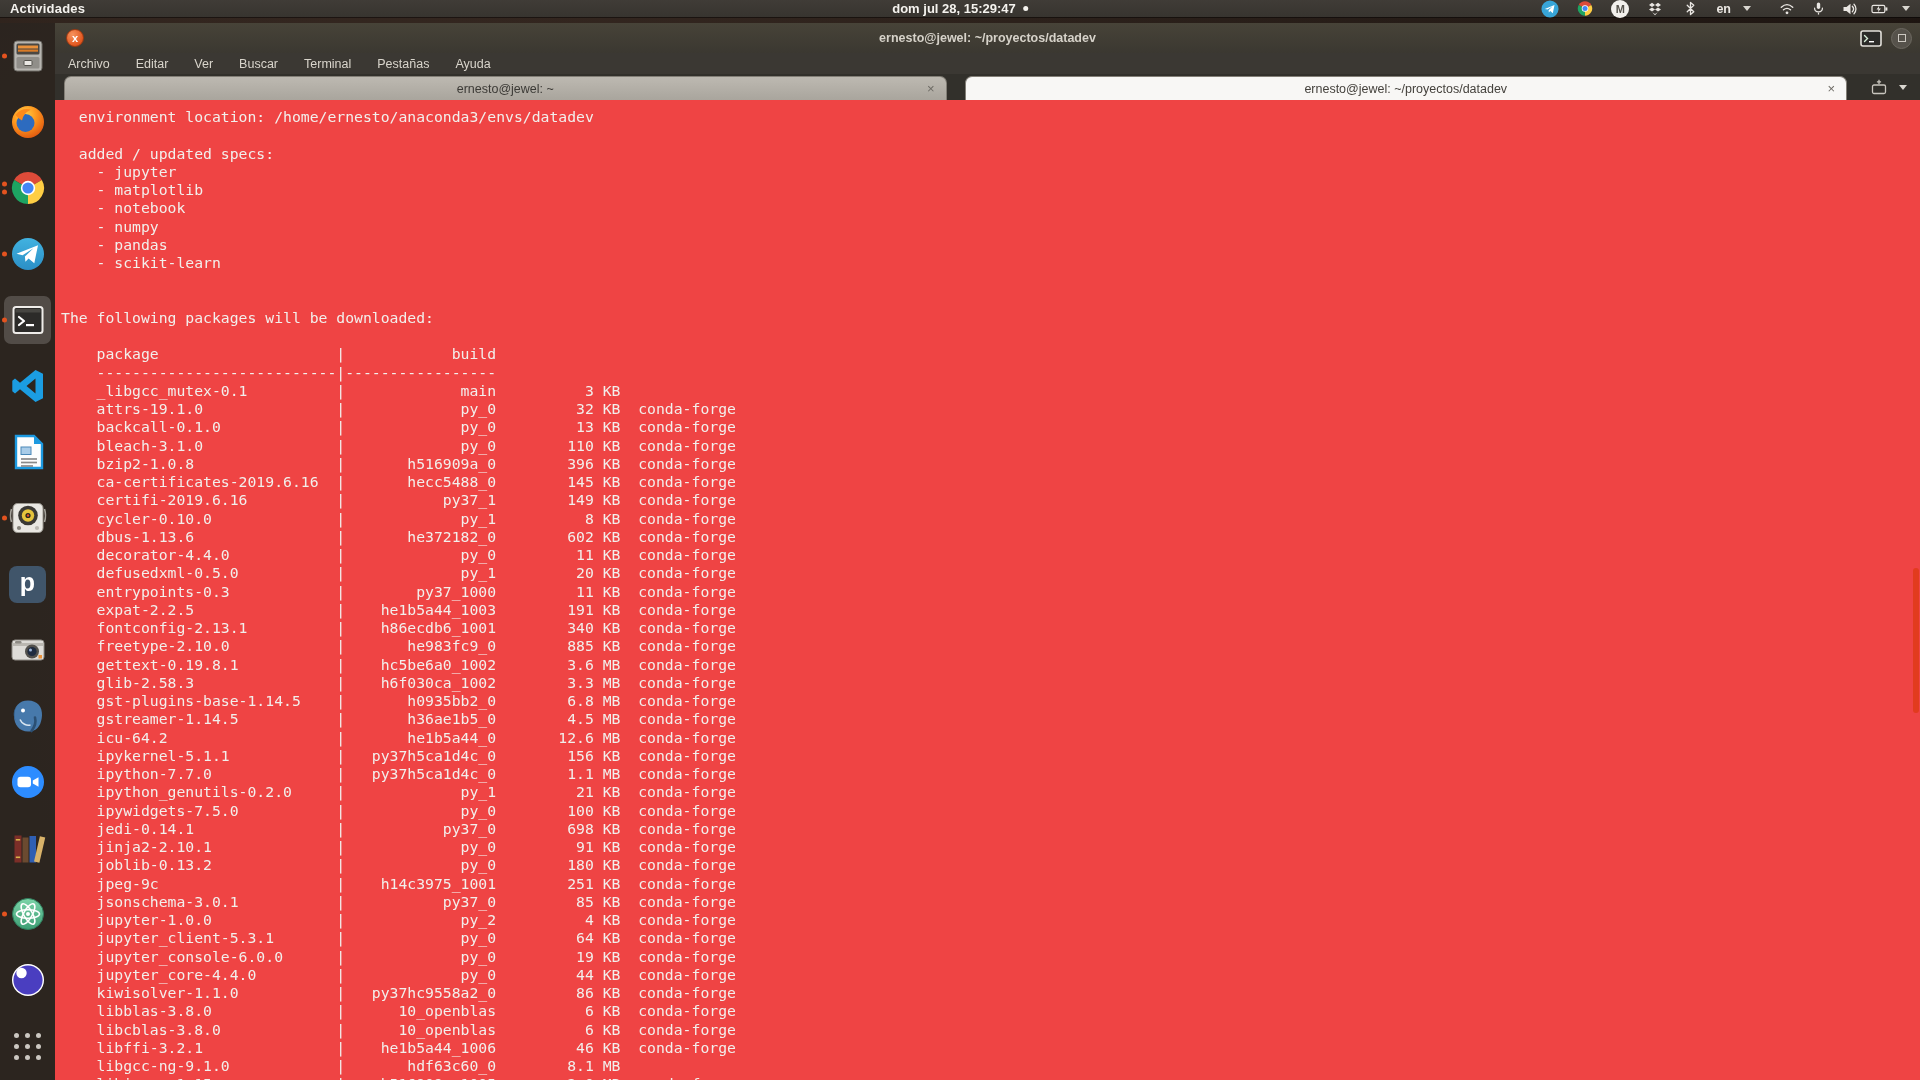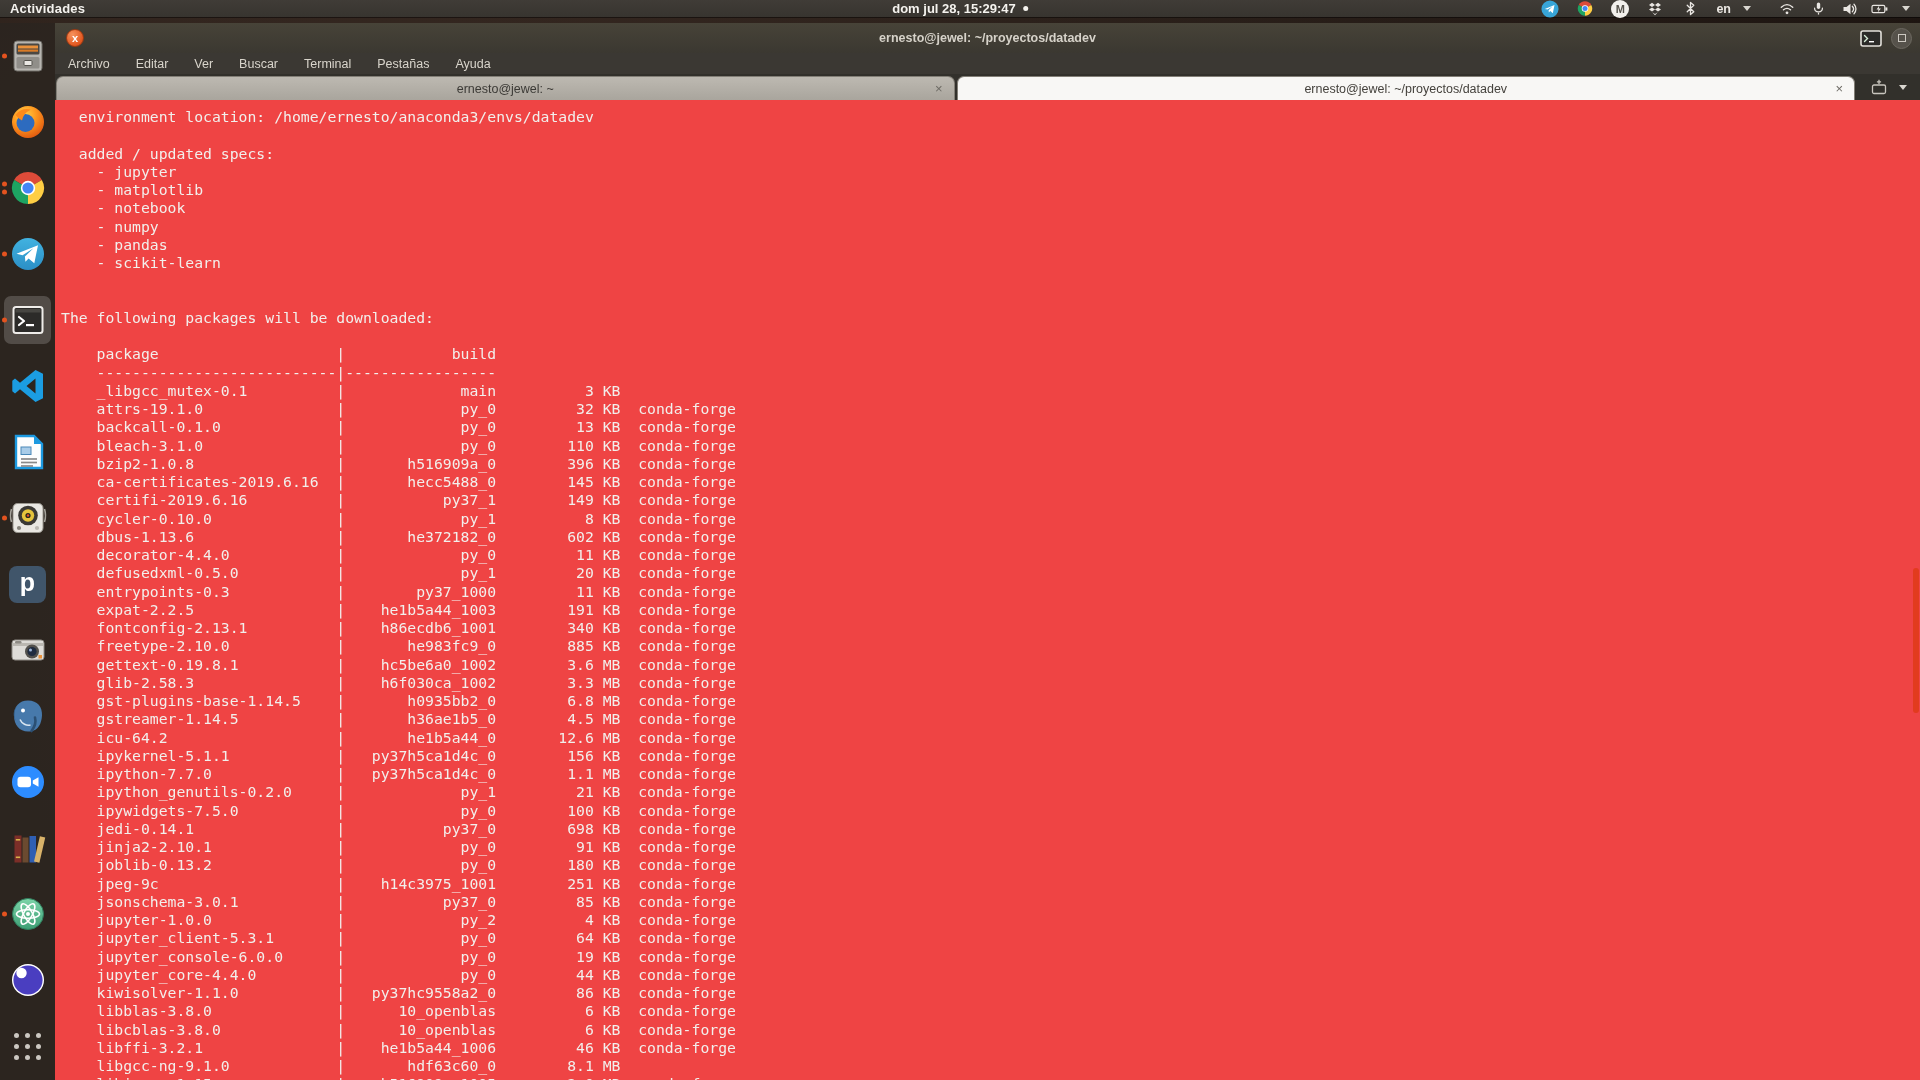"ernesto@jewel: ~" .tab { margin: 0 1px -> 0 9px }
